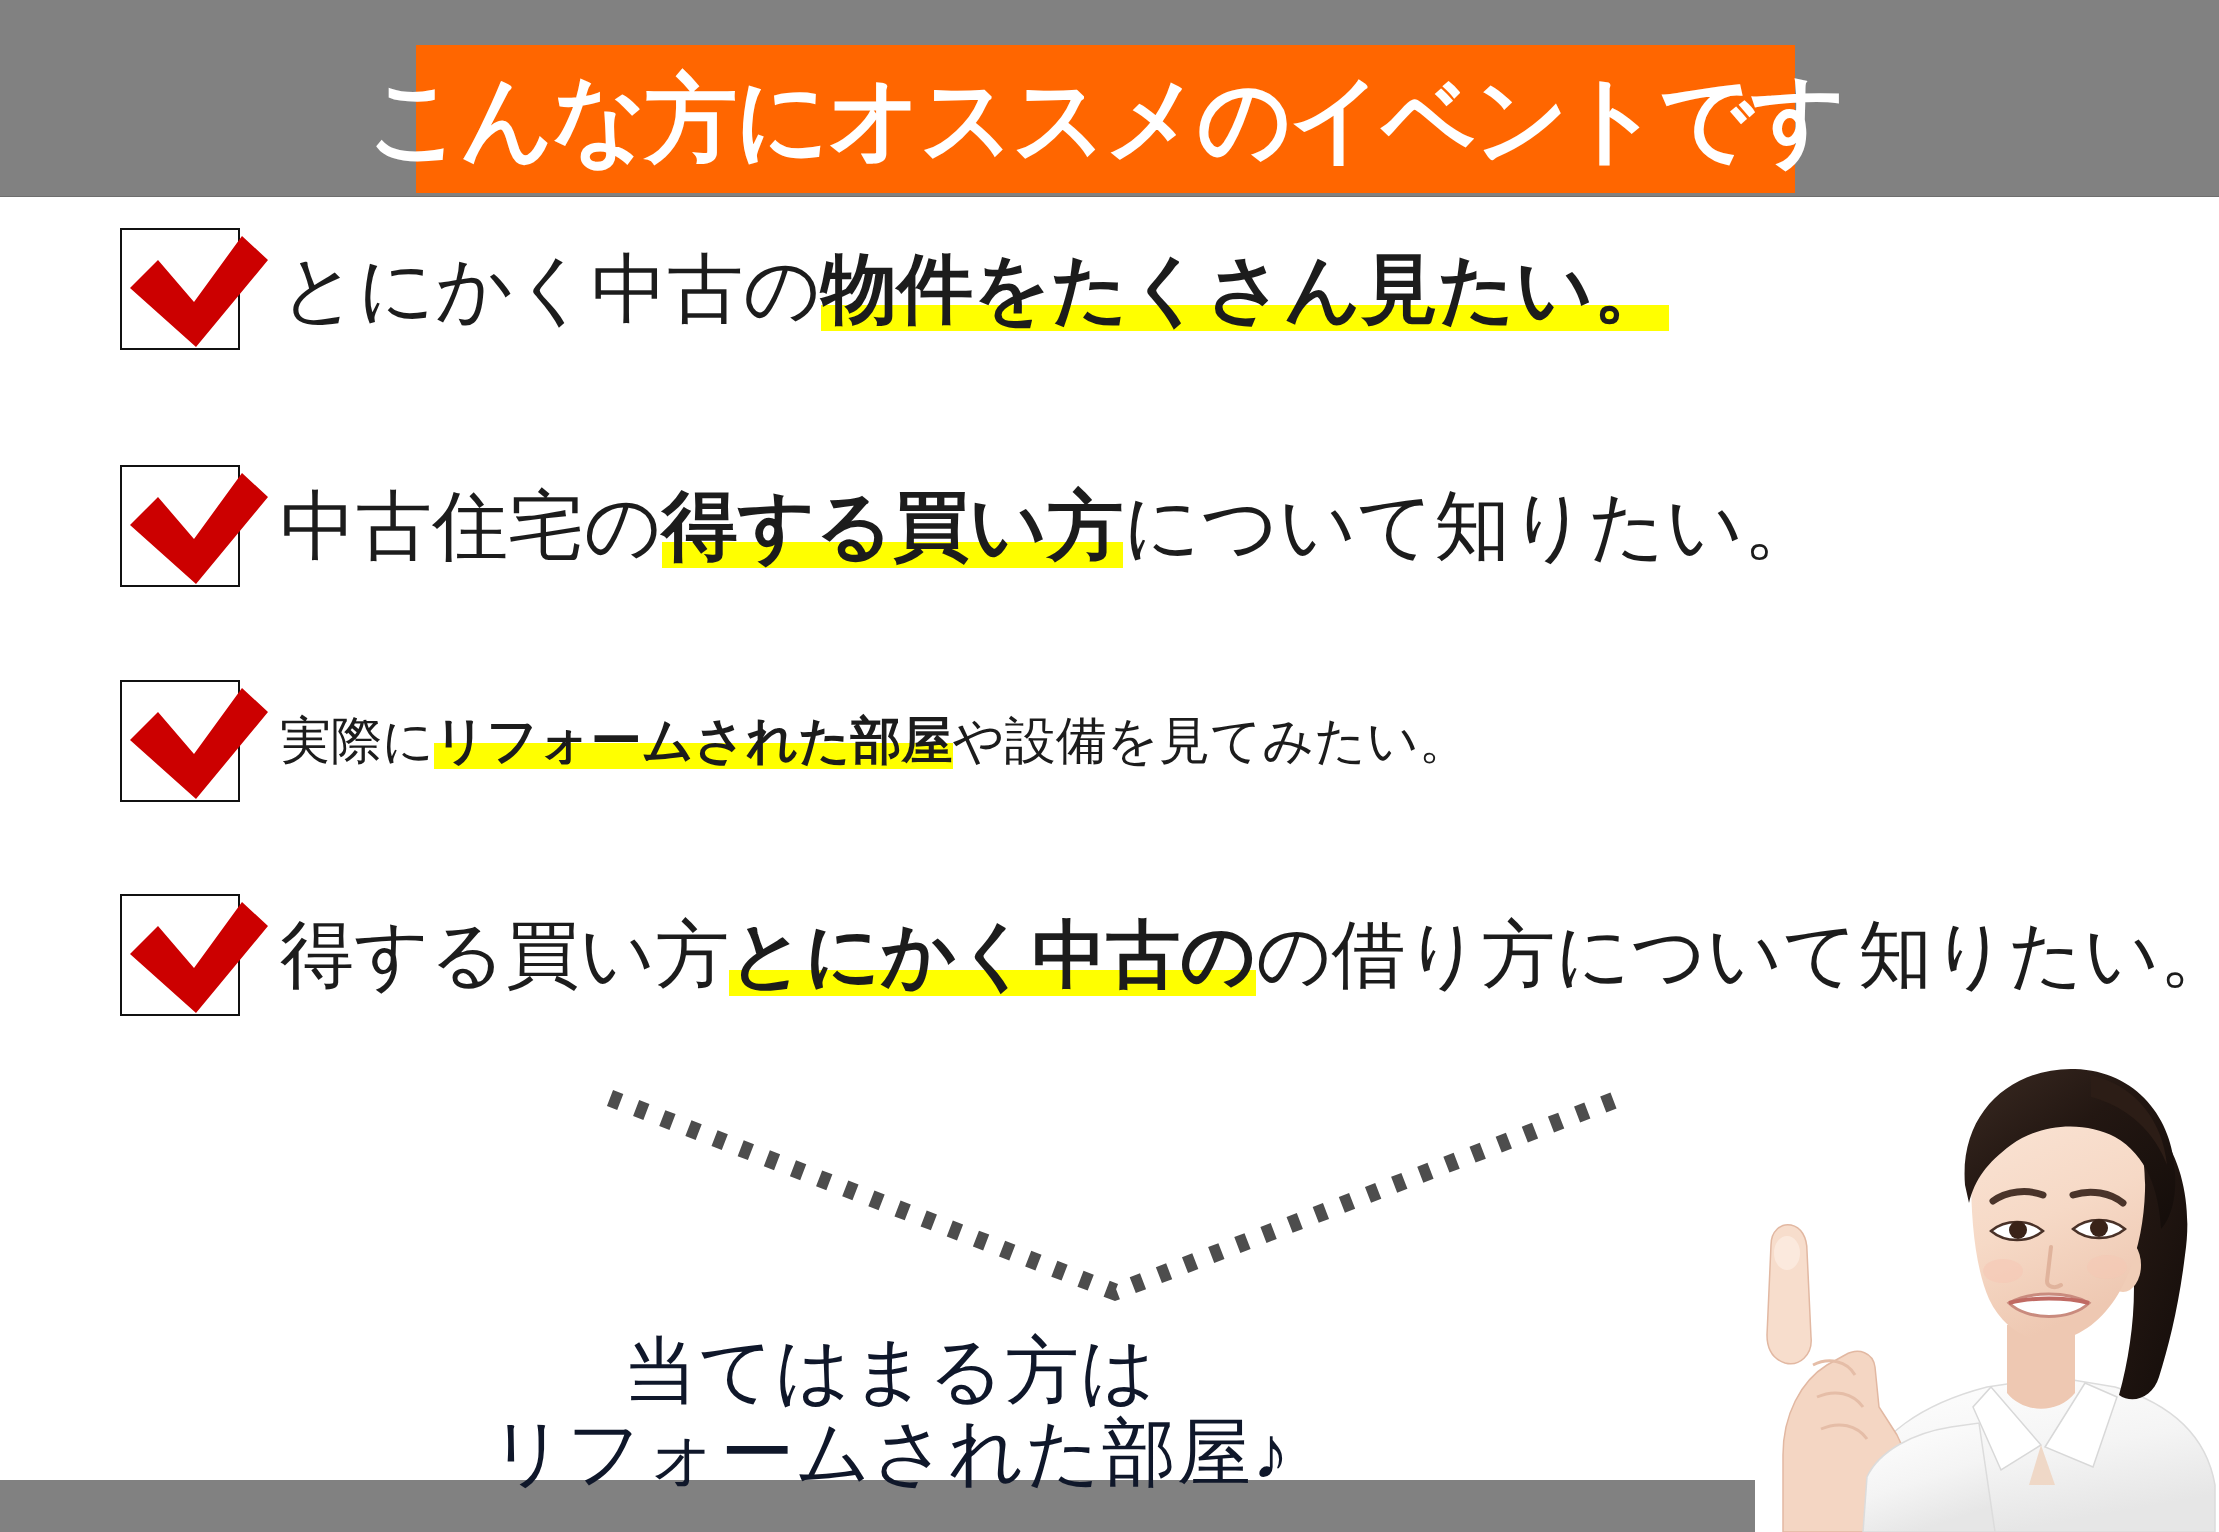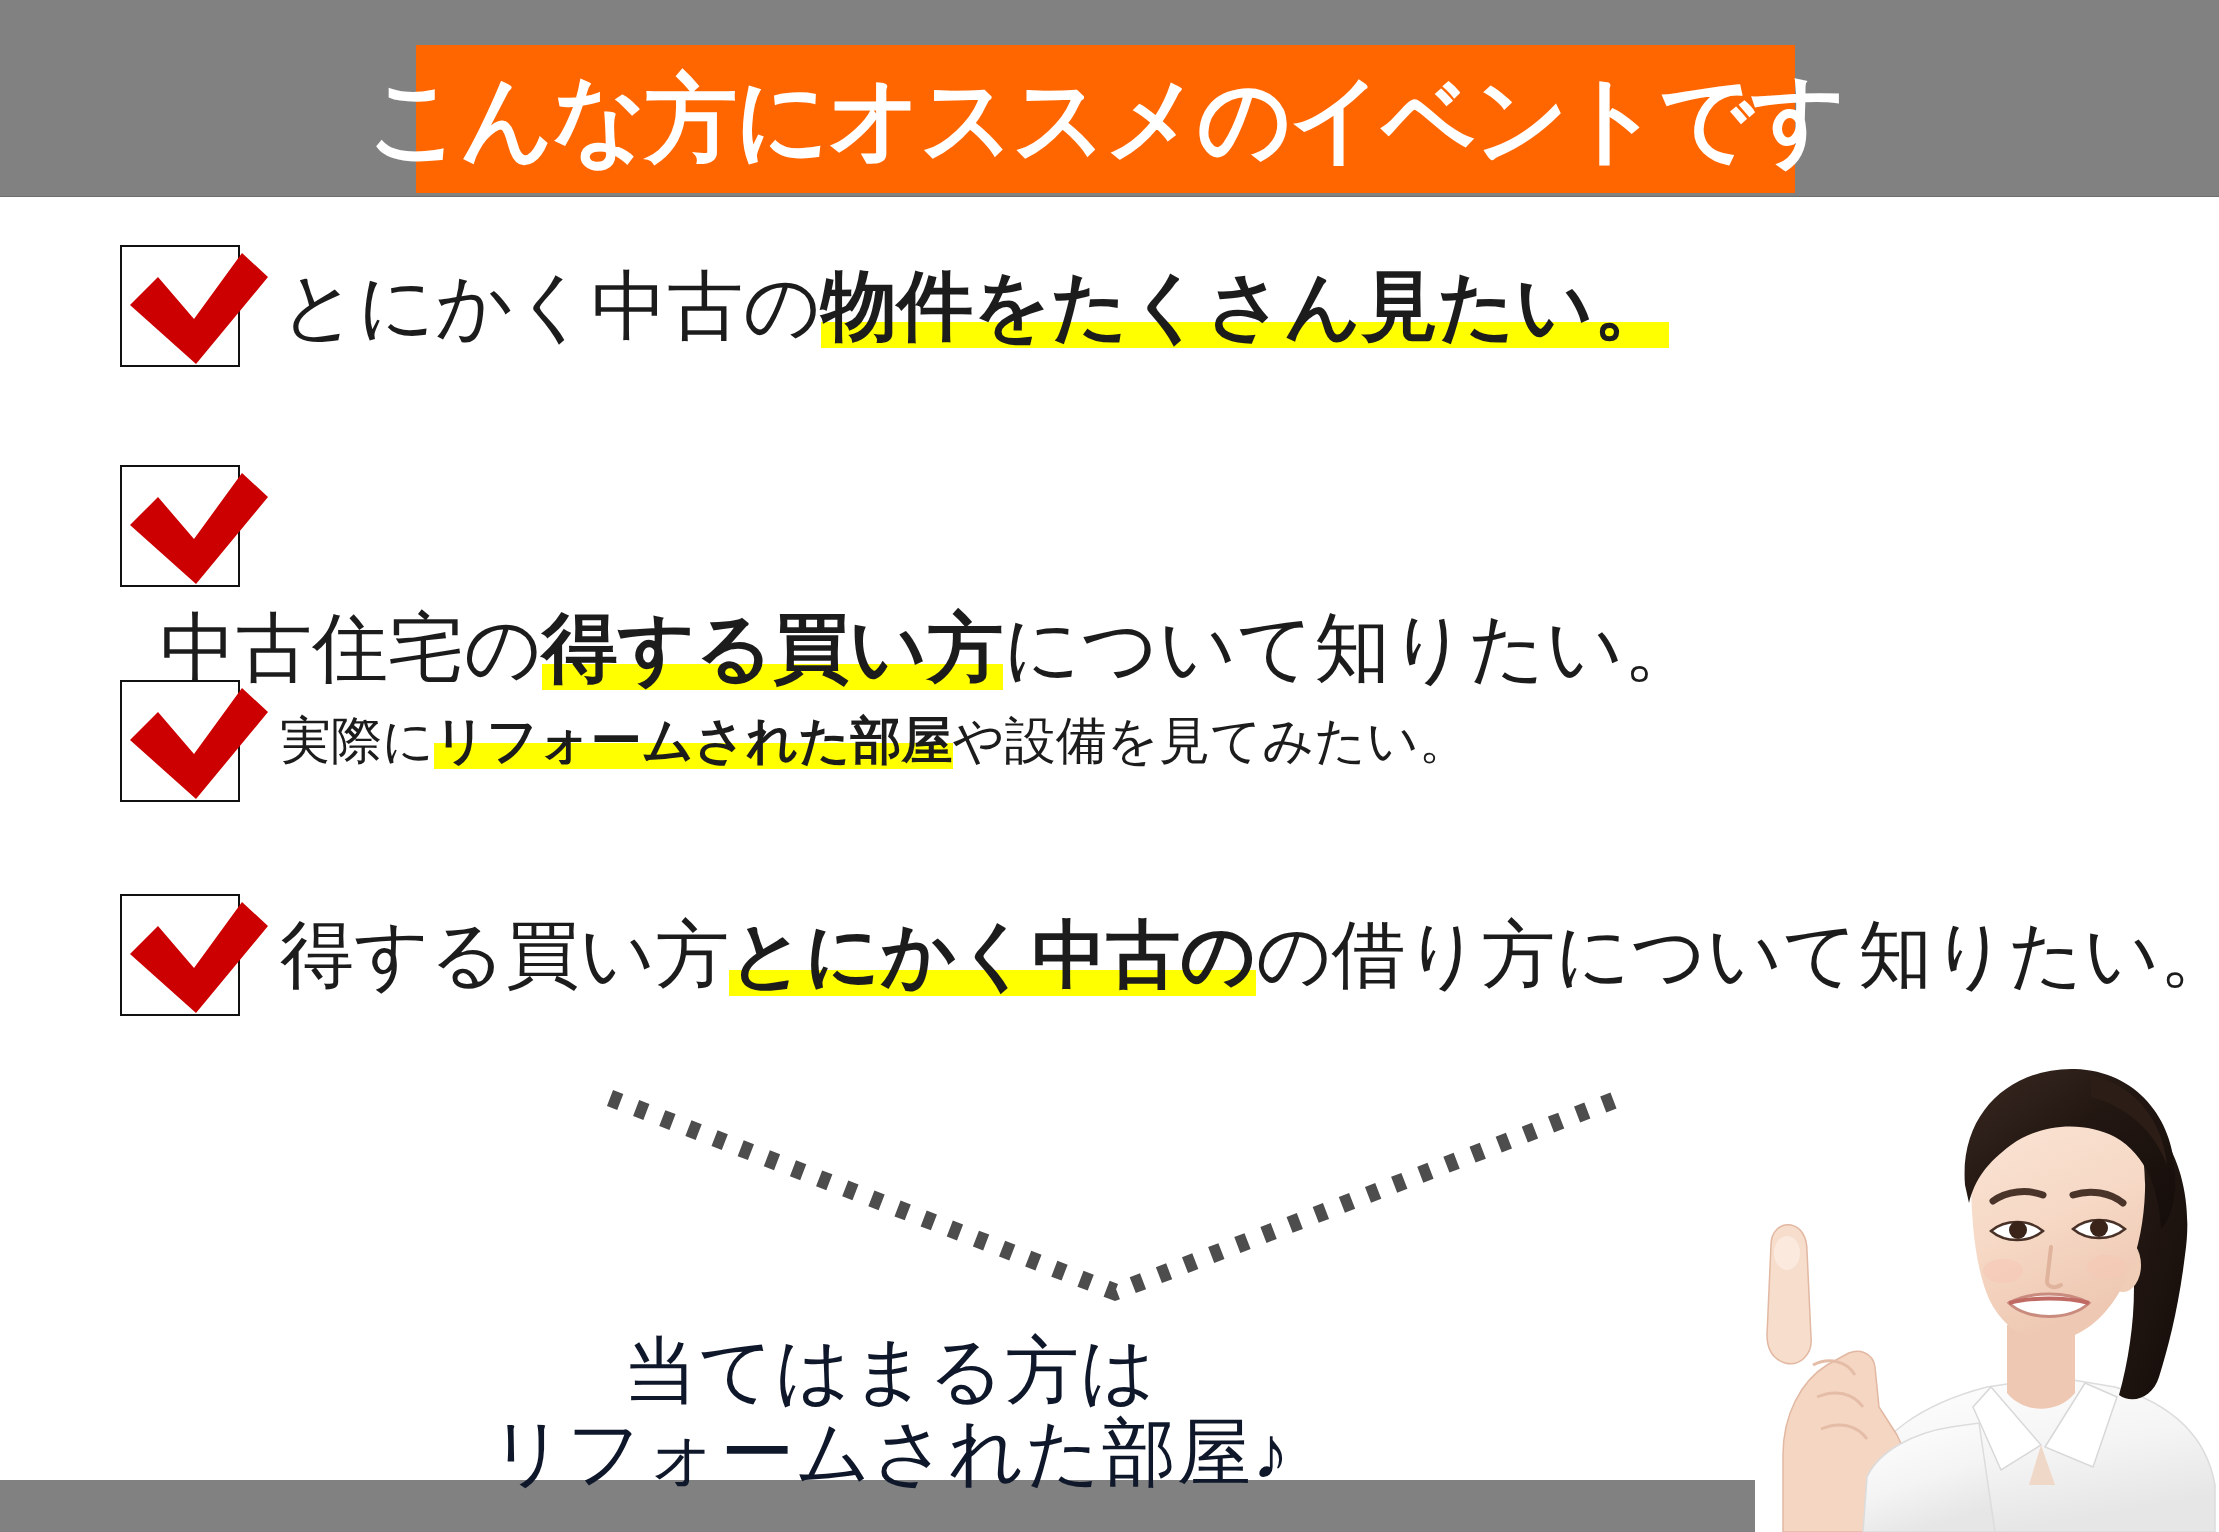"とにかく中古の物件をたくさん見たい。" .check-row.r0 { top: 49px -> 32px }
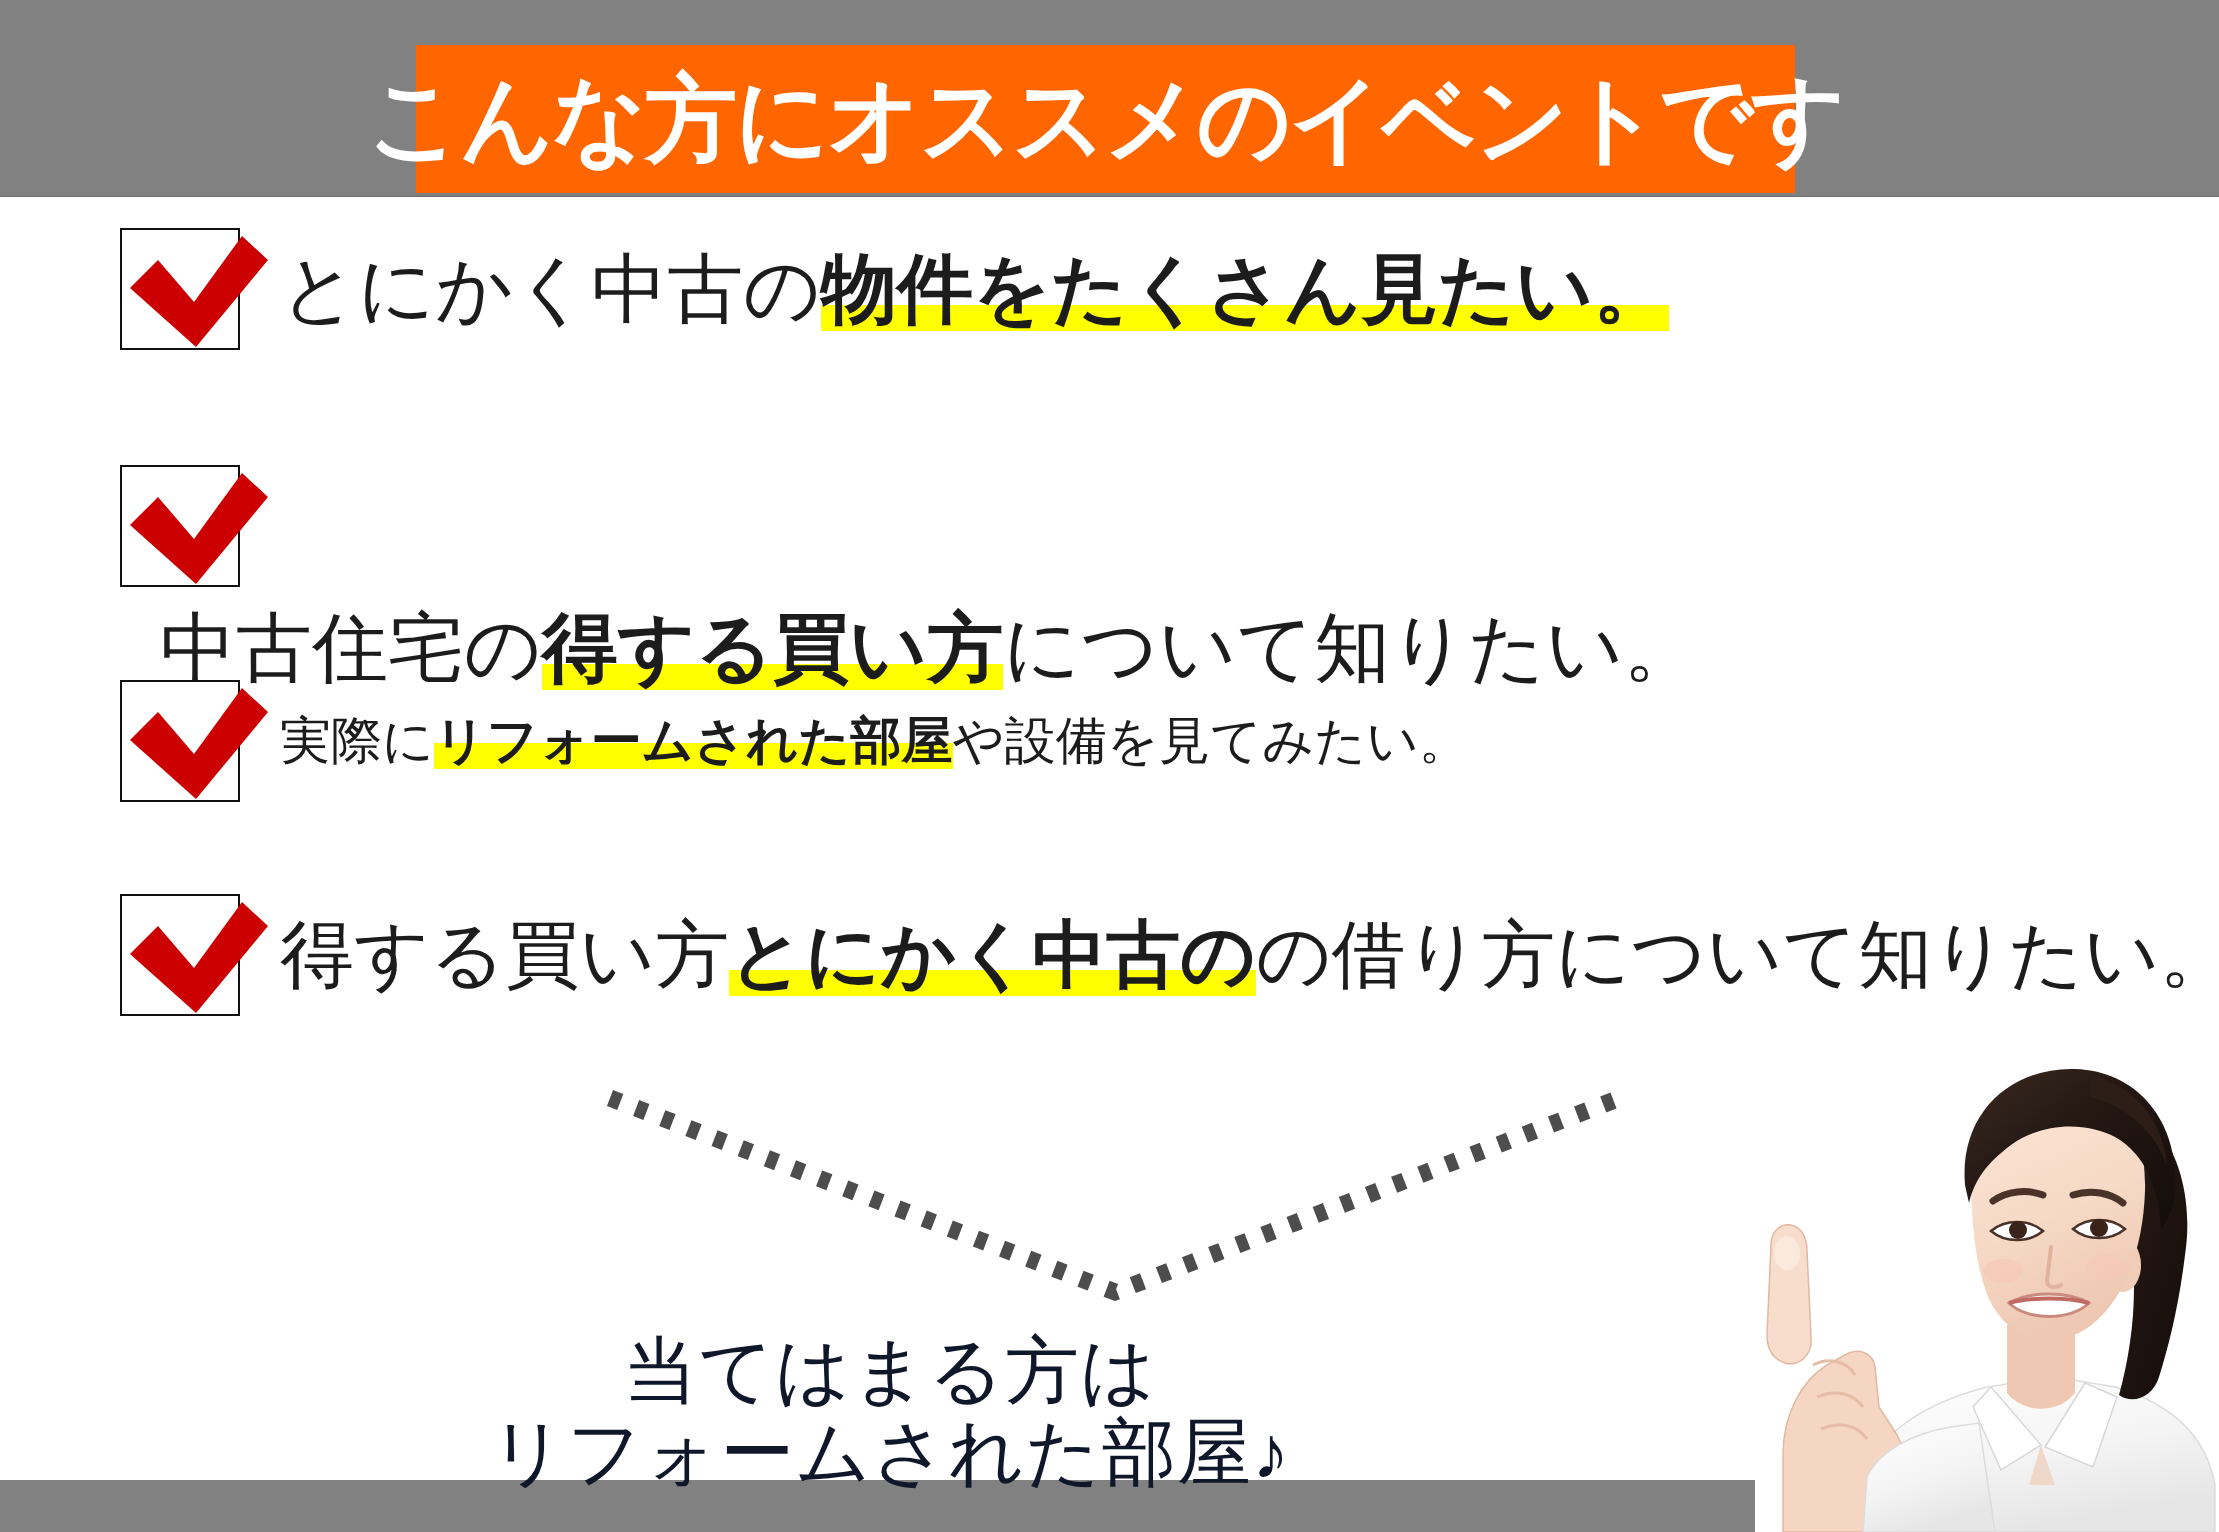"中古住宅の得する買い方について知りたい。" .check-row.r1 { flex-direction: column -> none }
